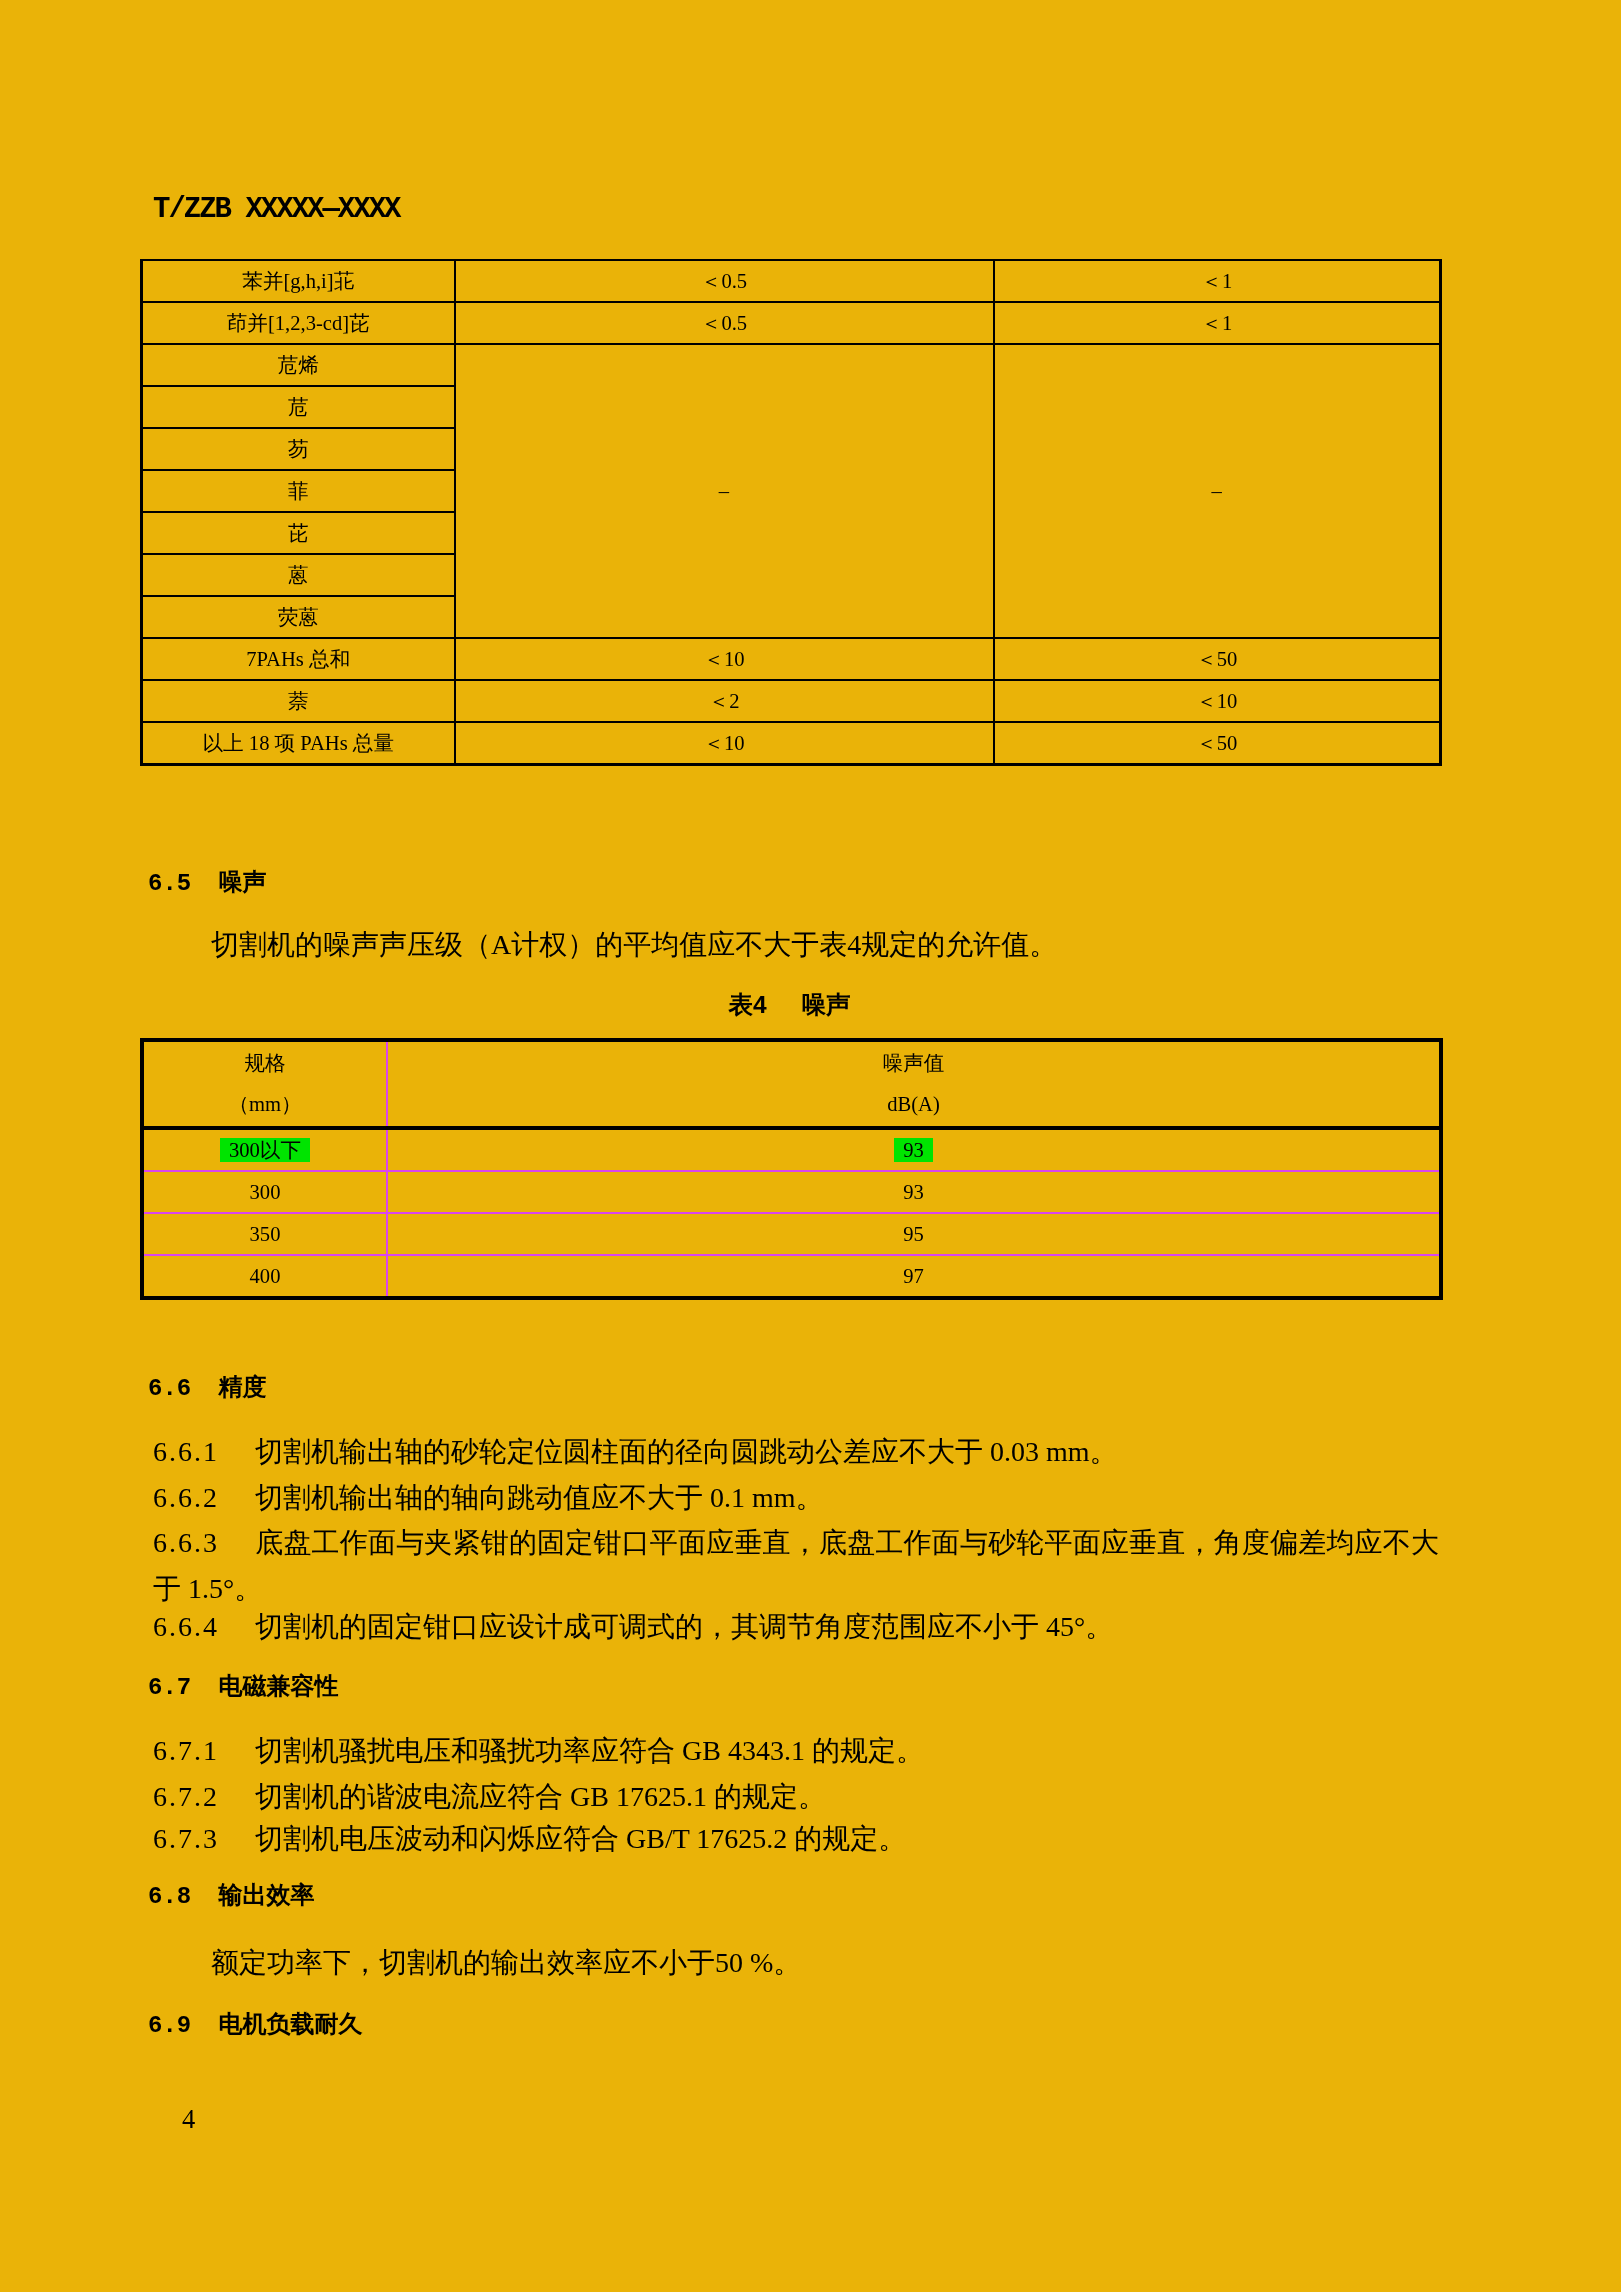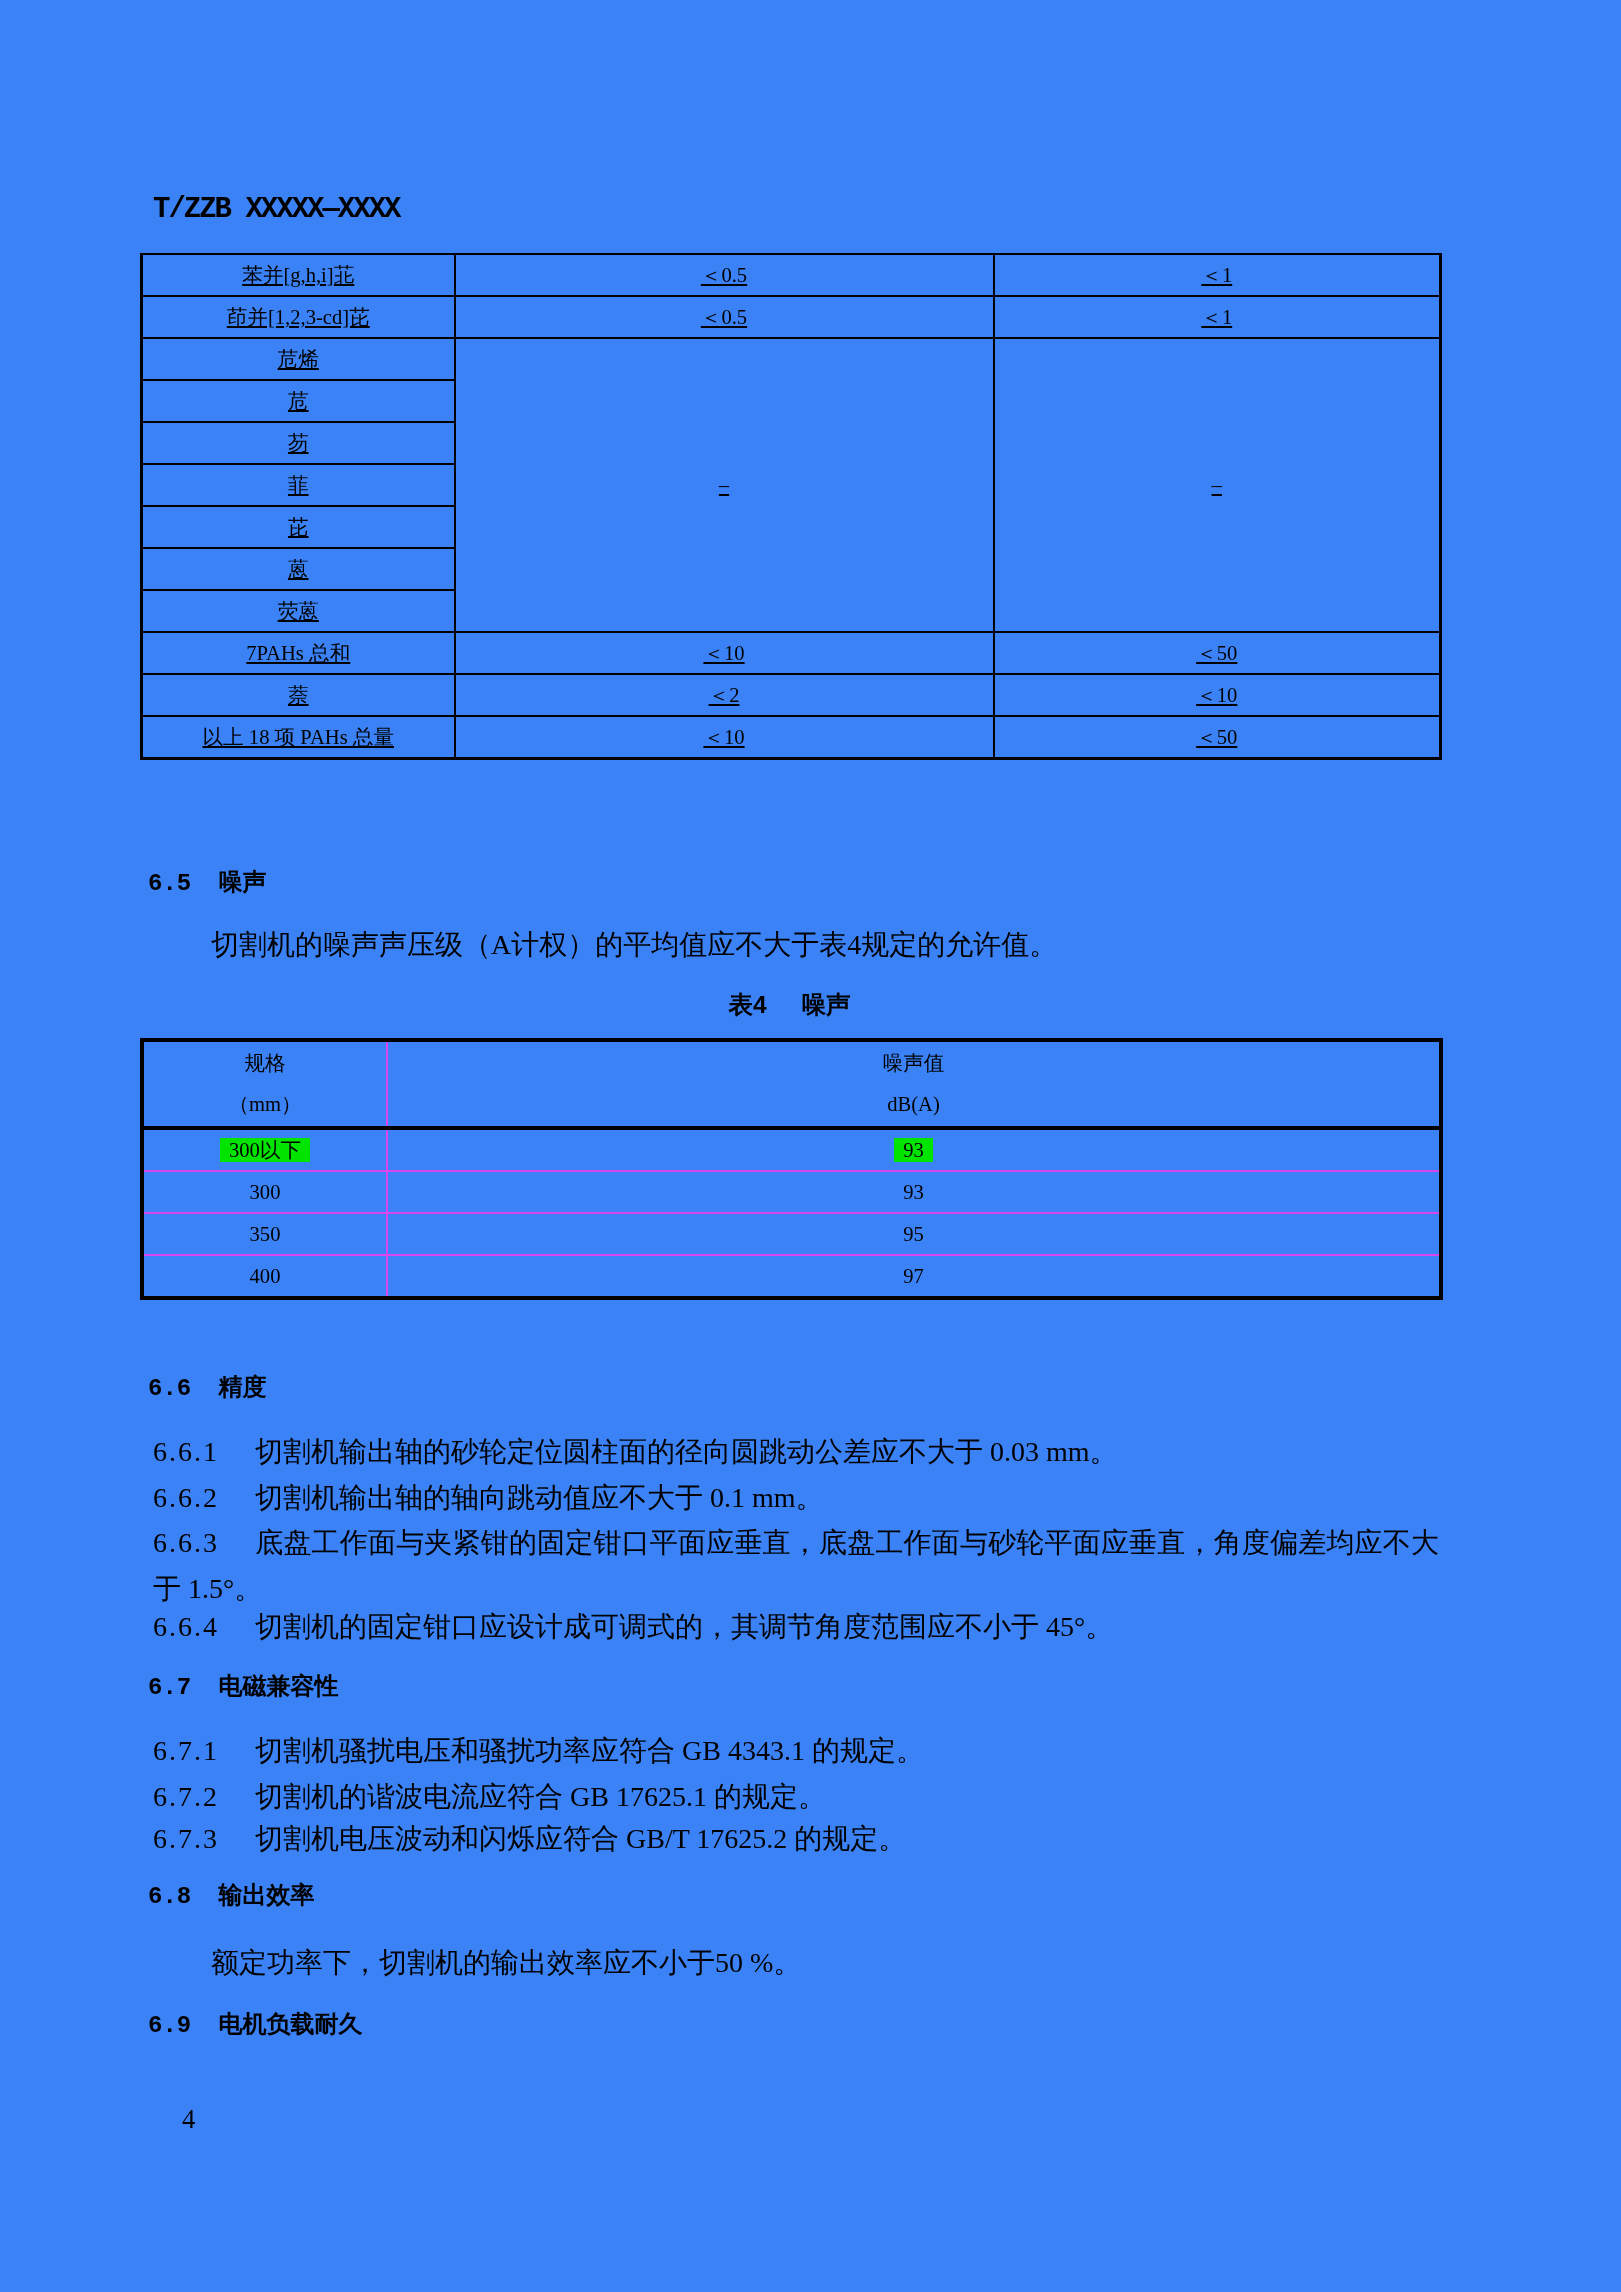"T/ZZB XXXXX—XXXX" .page { background: #3b82f6 -> #eab308 }
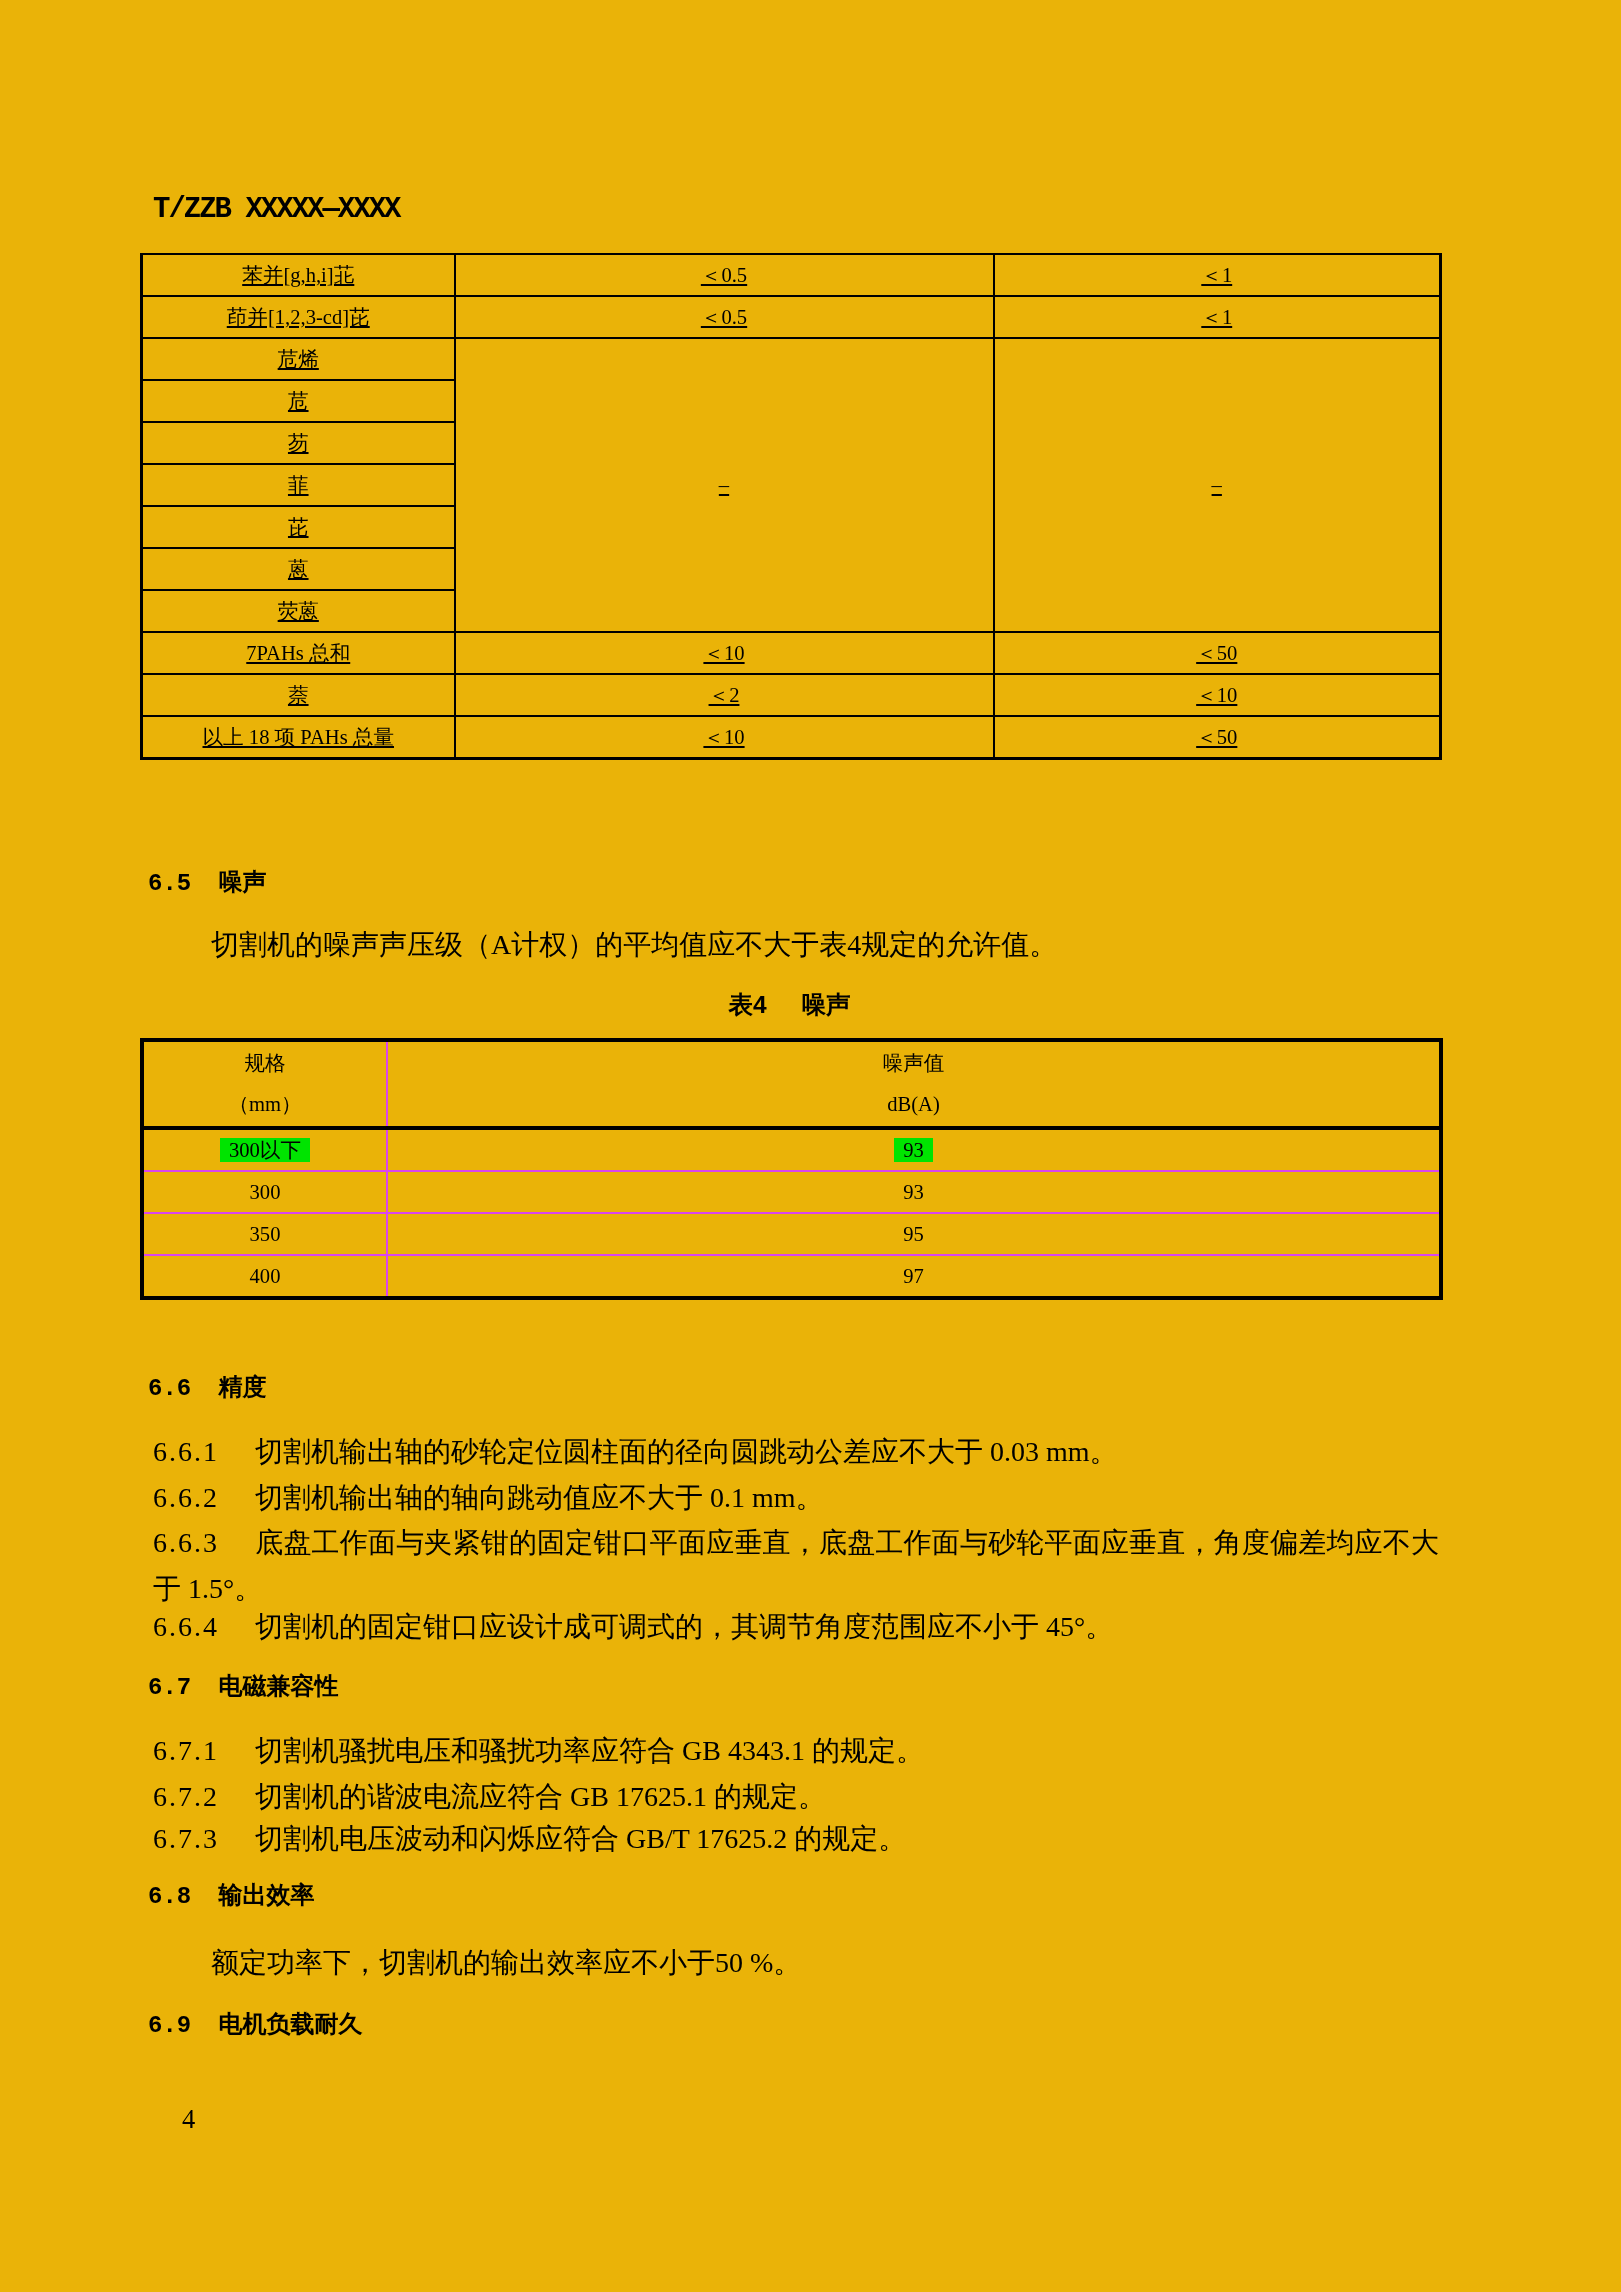"苯并[g,h,i]苝" .pah { text-decoration: underline -> none; top: 253px -> 259px }
